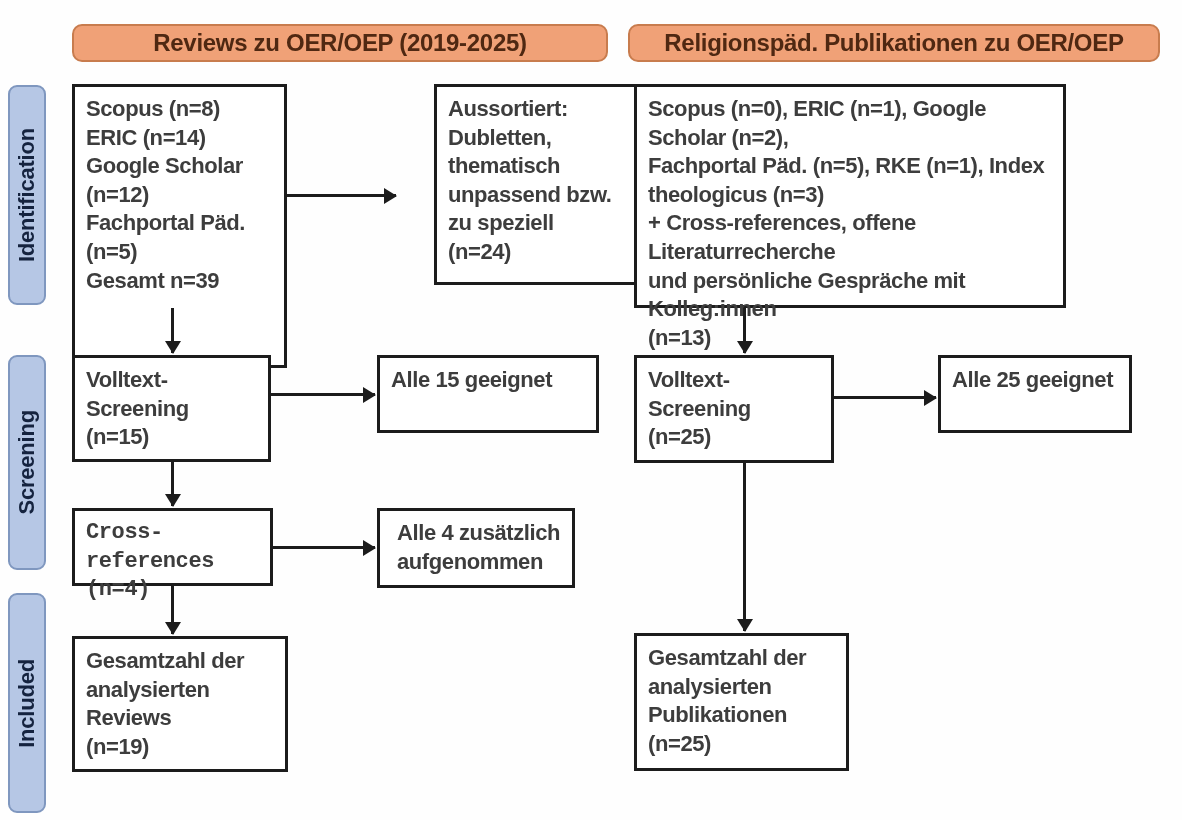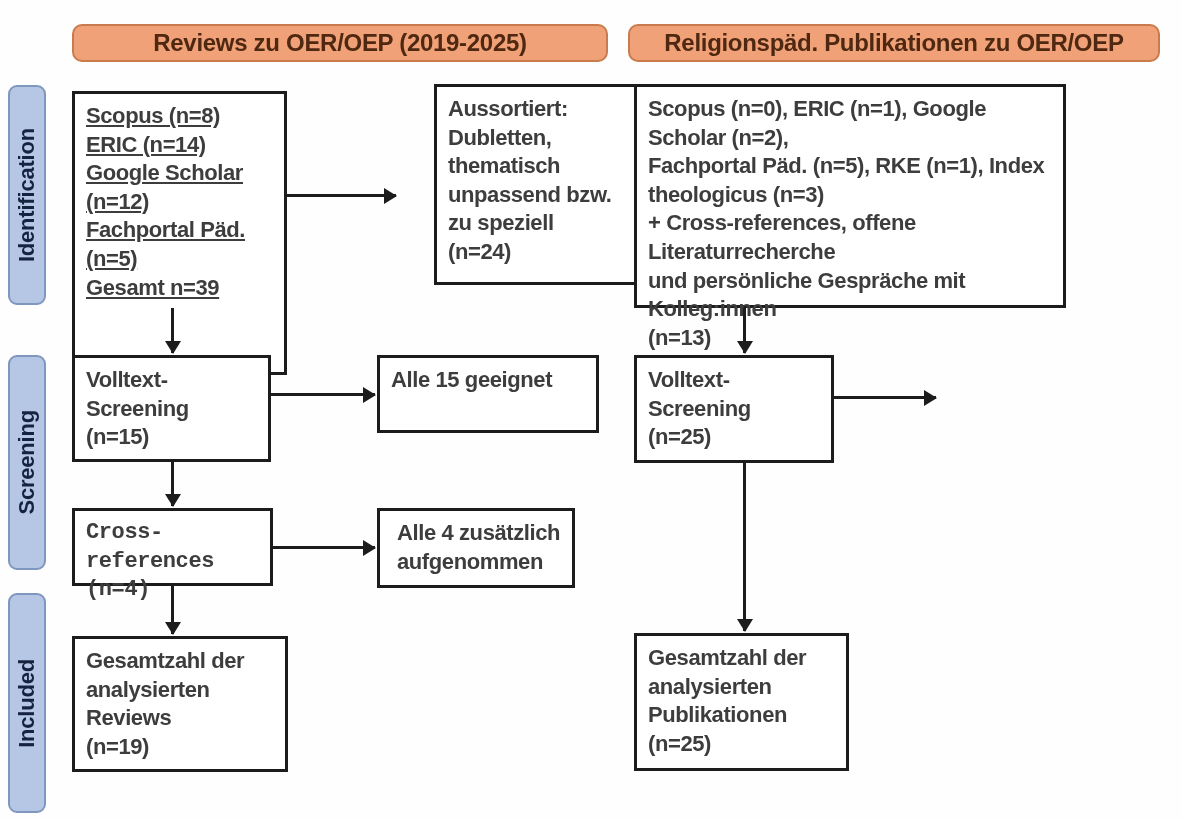"Scopus (n=8)" #box-l-id { text-decoration: underline -> none; top: 91px -> 84px }
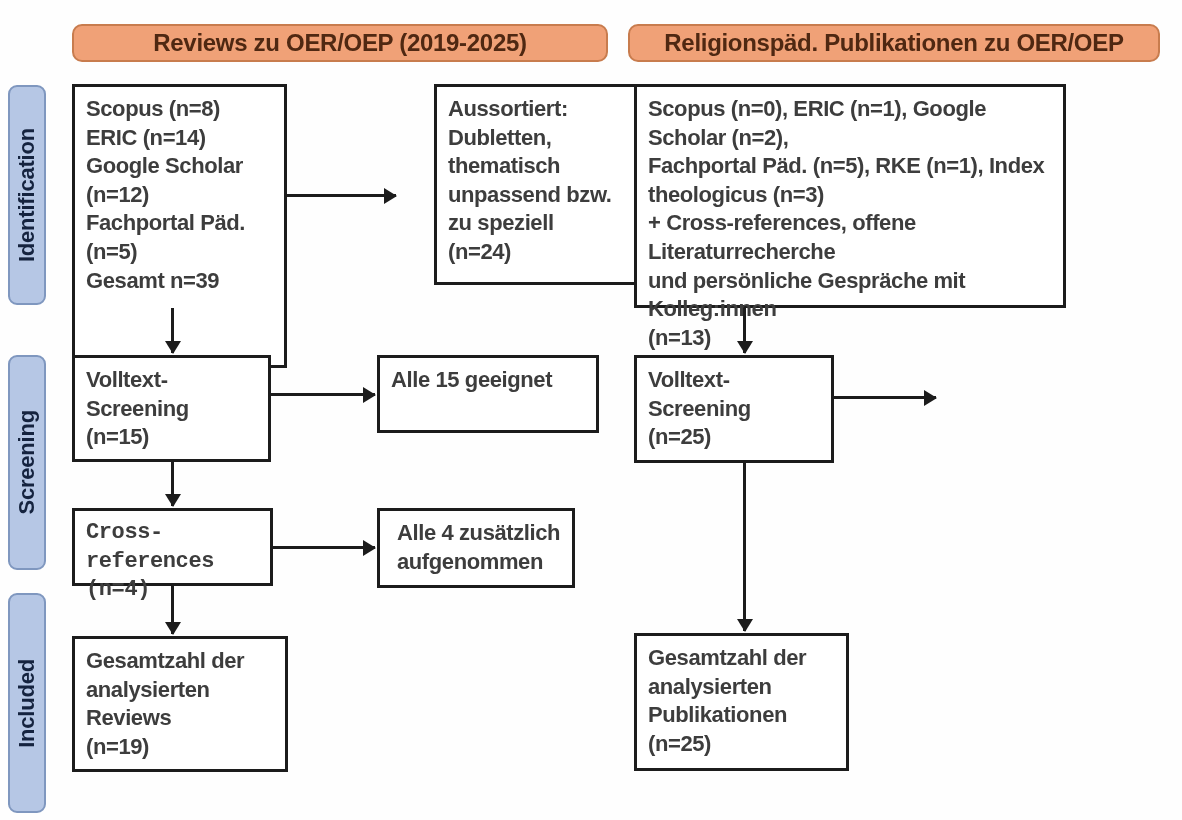"Alle 25 geeignet" div.fbox { html: none -> <div>Alle 25 geeignet</div> }
